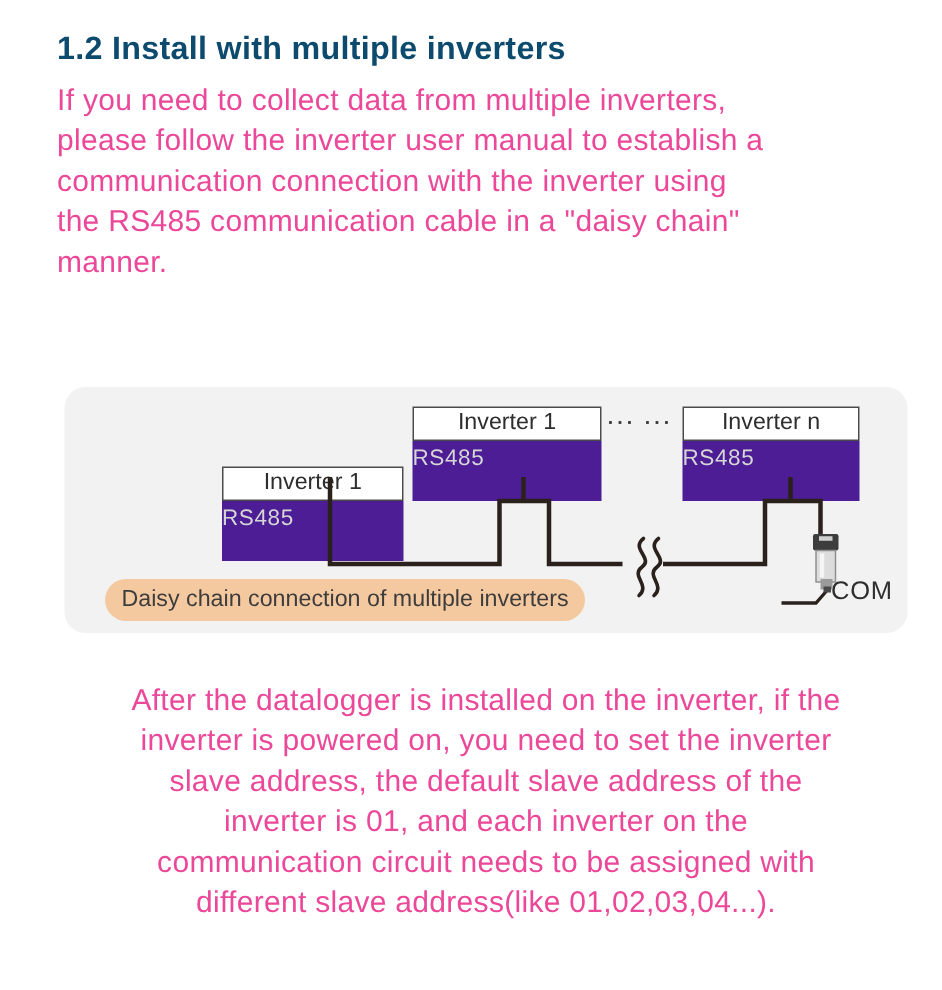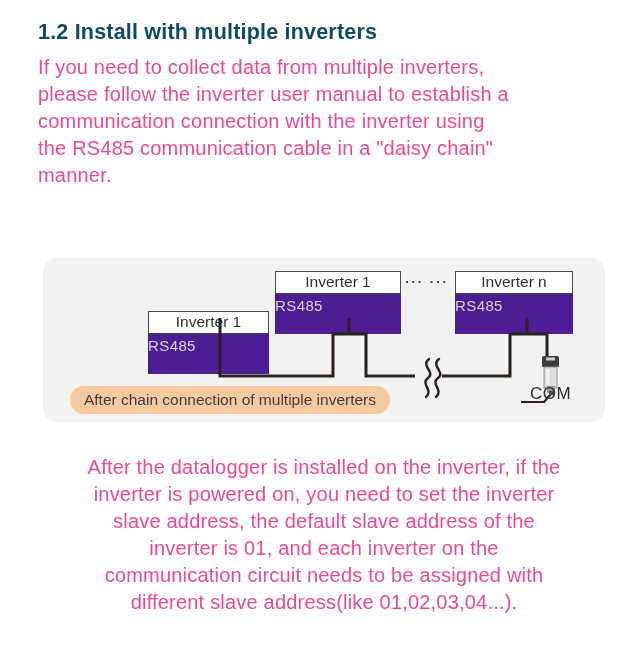"After chain connection of multiple" div.caption-pill { text: After -> Daisy }
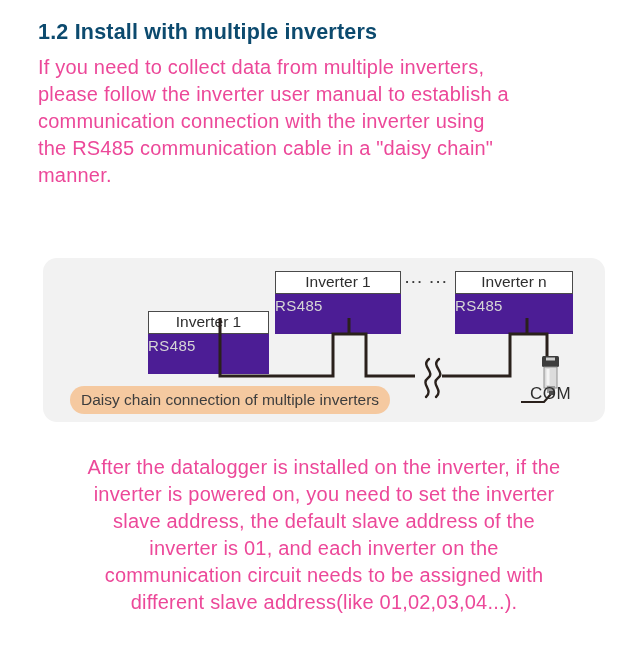"COM" .com-label { left: 487px -> 511px }
